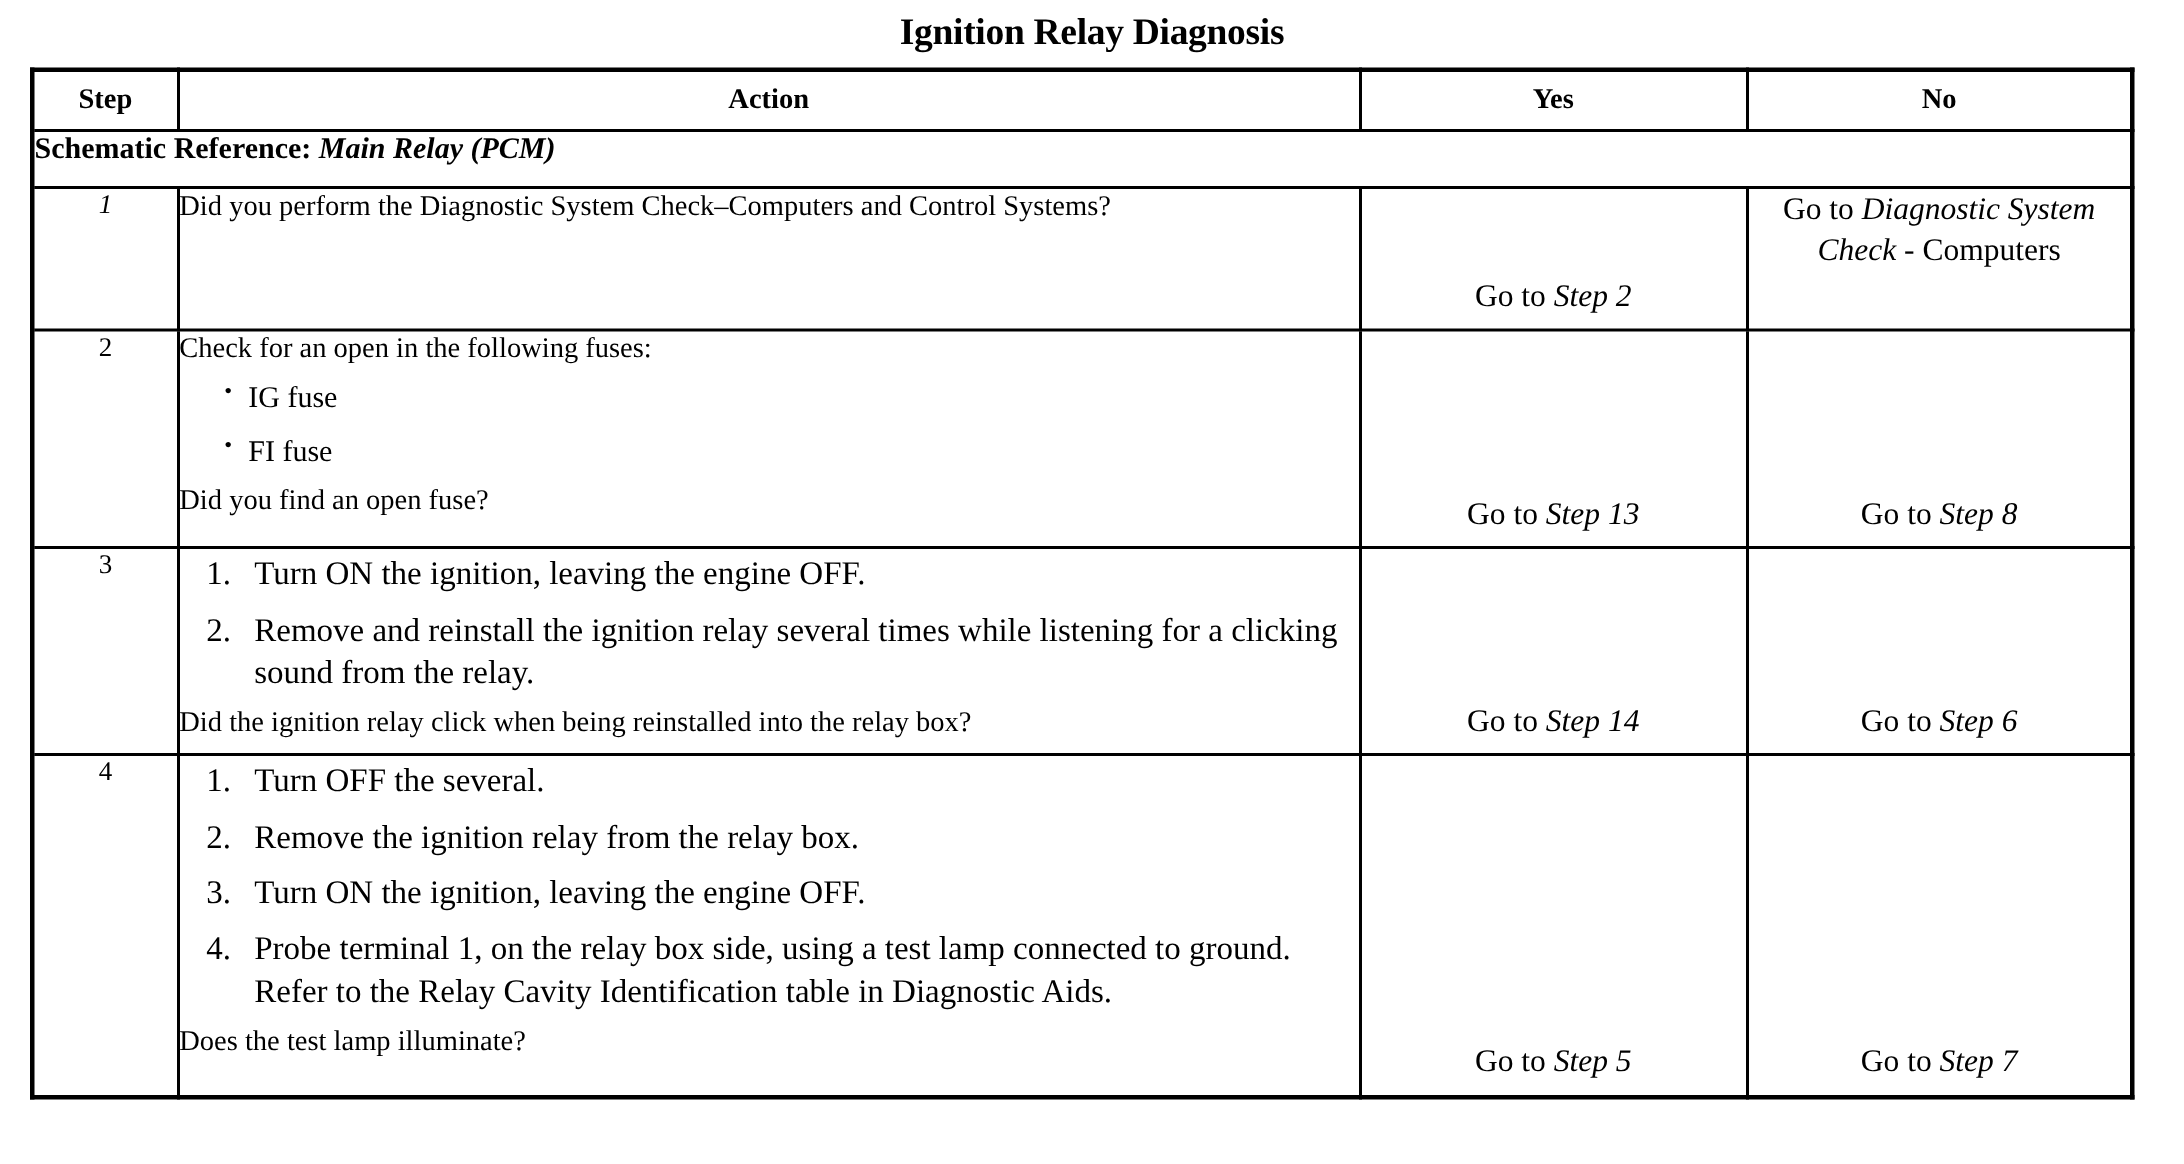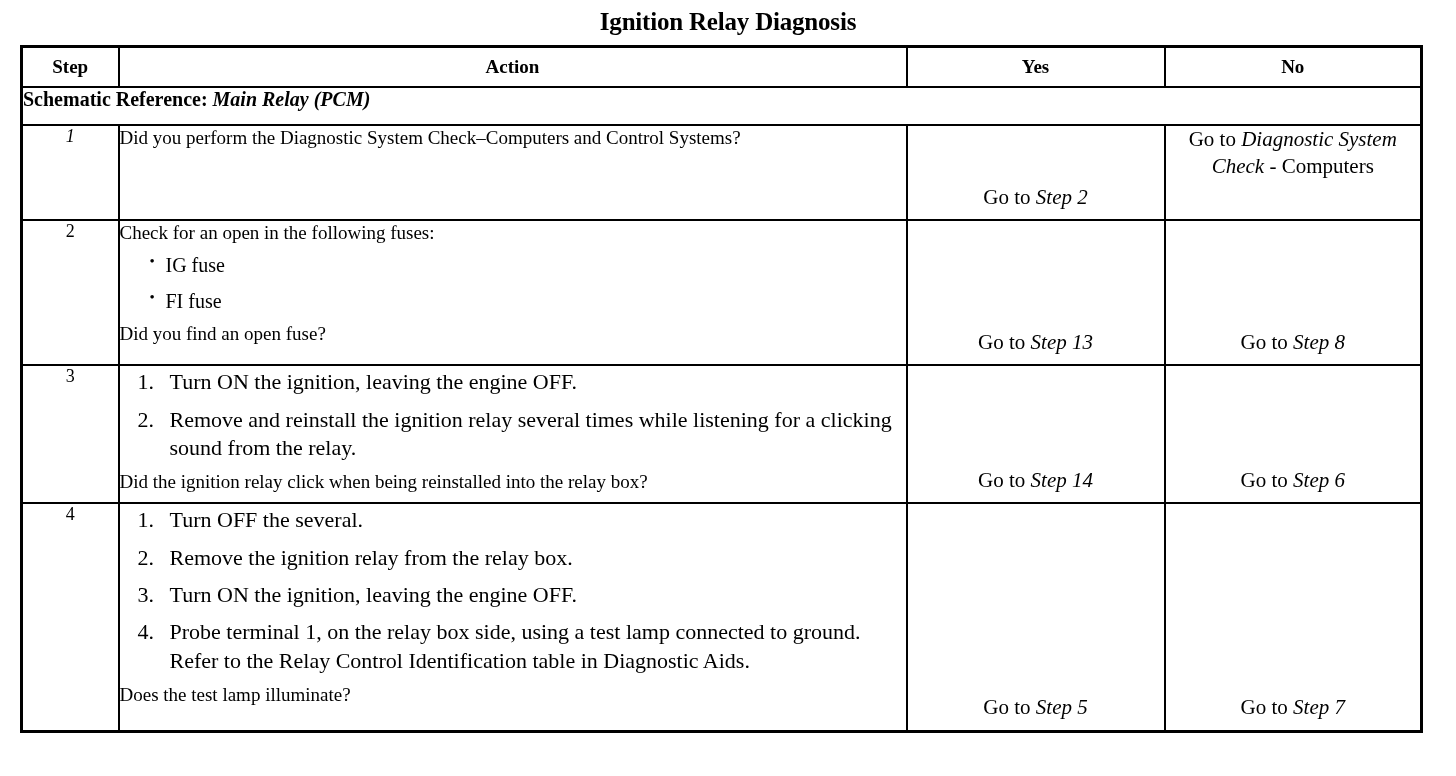"Probe terminal 1, on the" li { text: Control -> Cavity }
